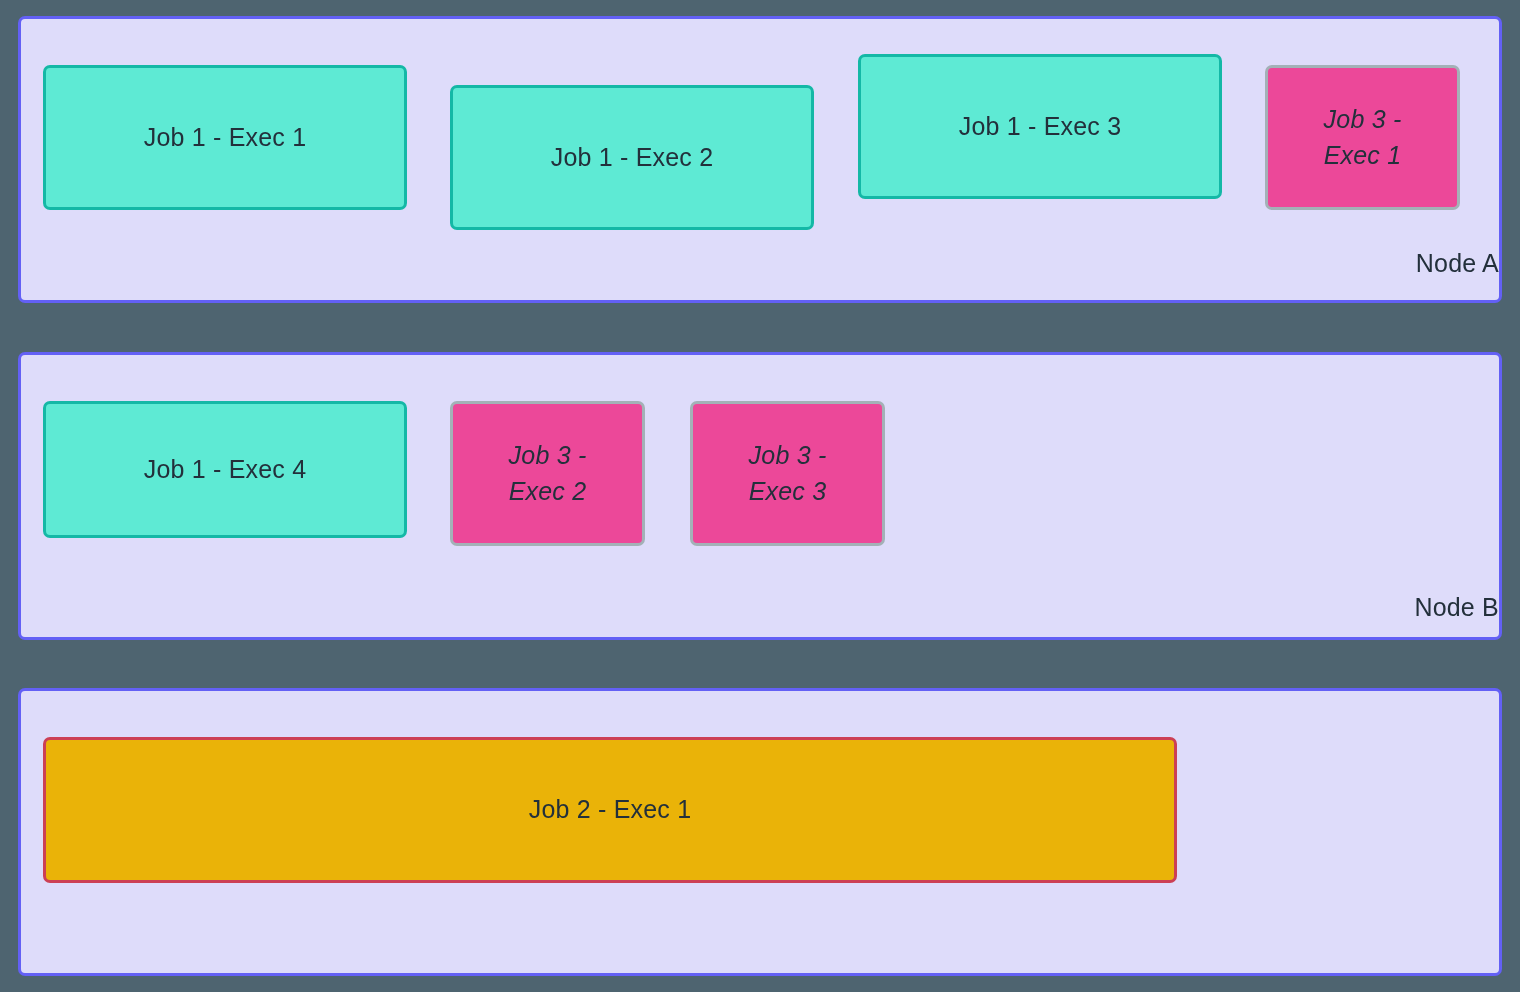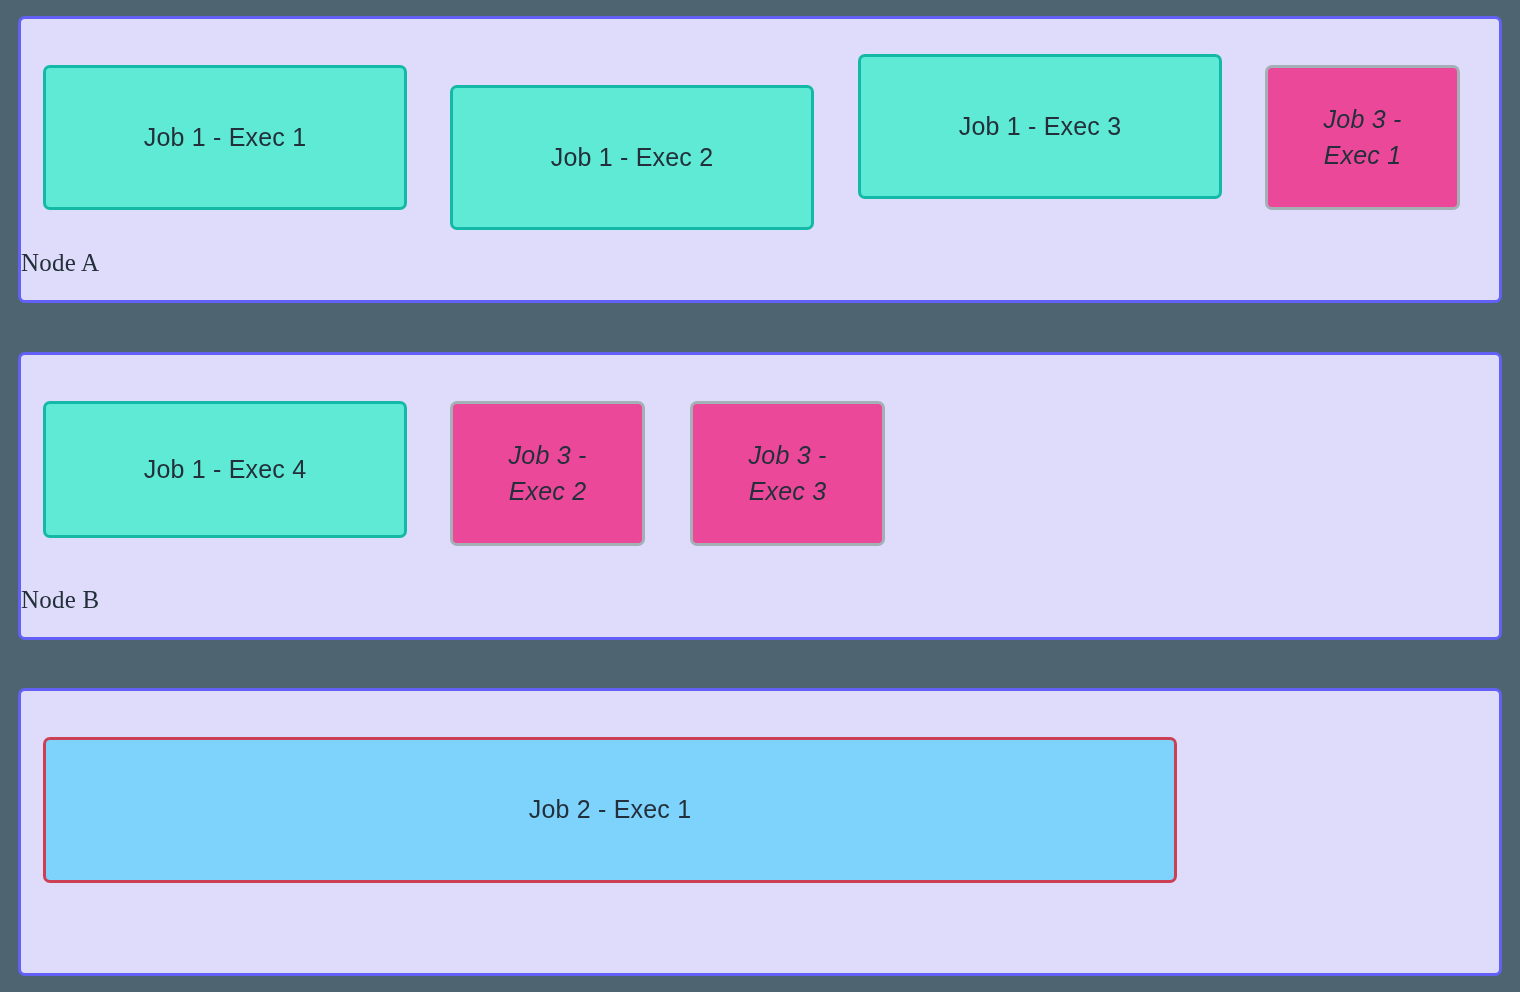"Node A" .node-label { font-family: Liberation Serif, serif -> none; text-align: left -> right }
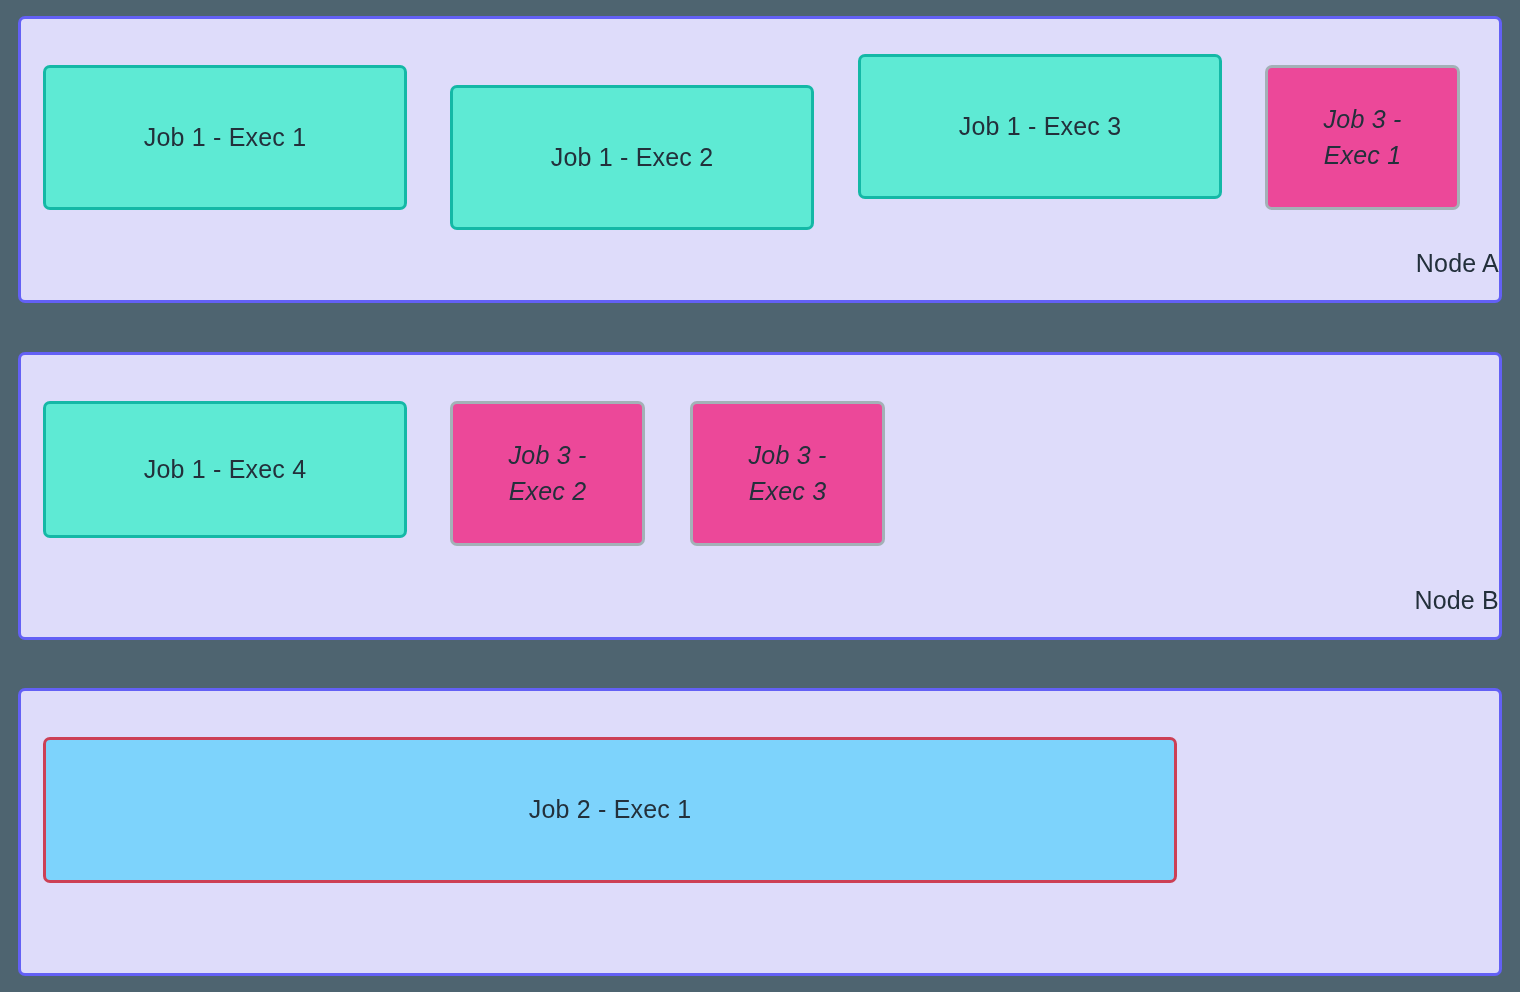"Node B" div.node-label { top: 231px -> 238px }
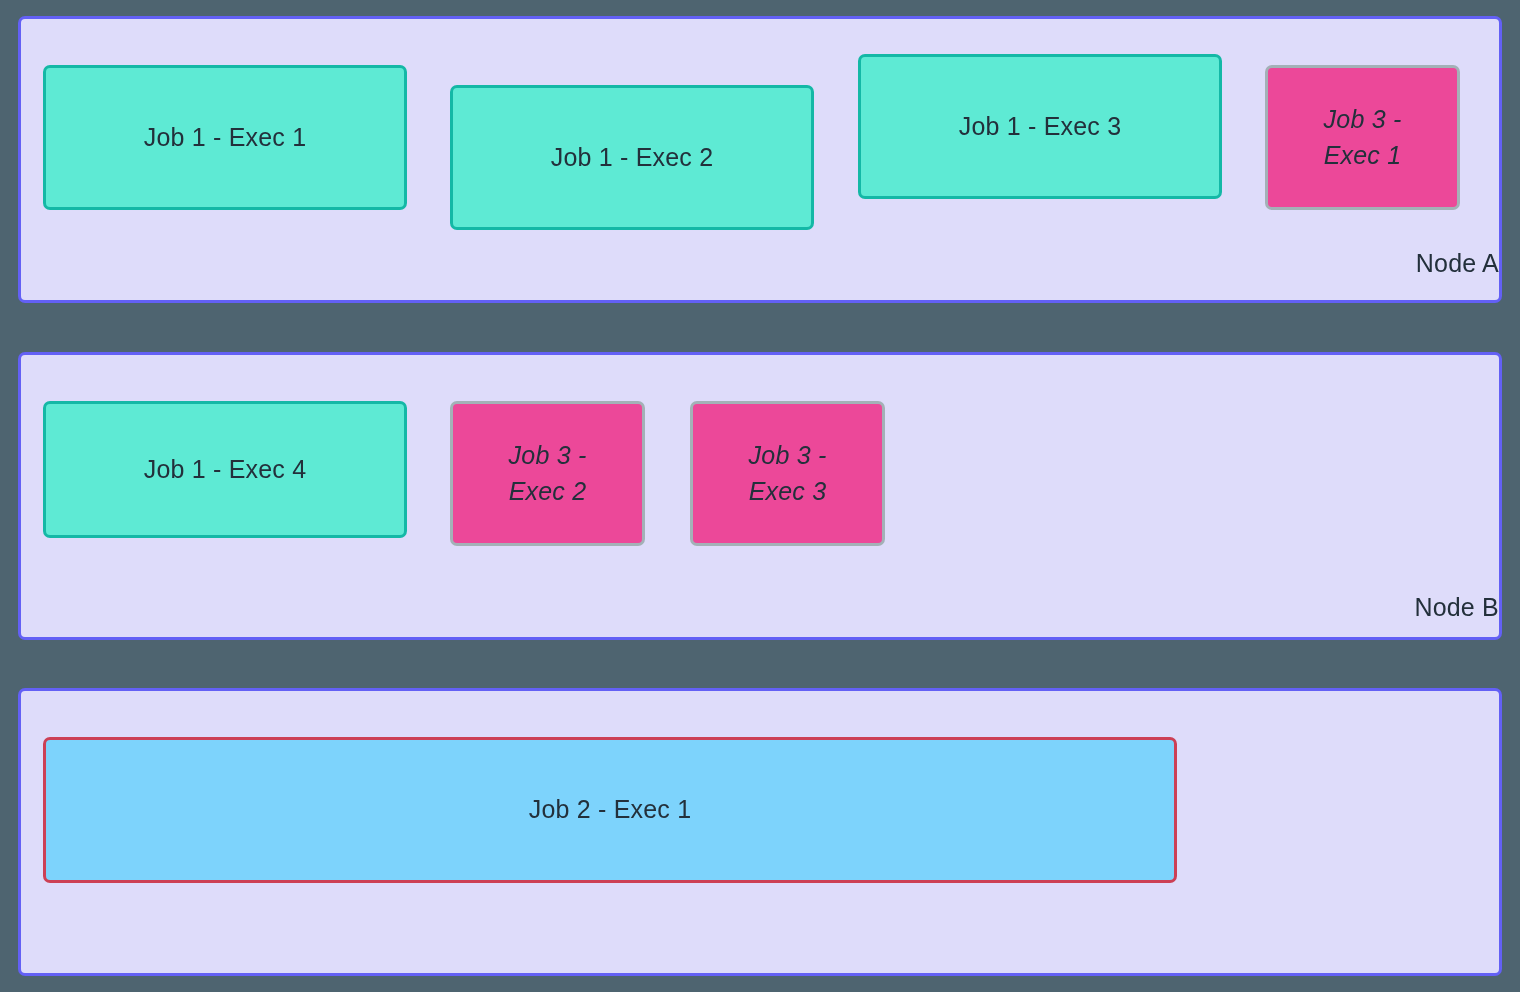"Job 2 - Exec 1" .task.red { background: #7dd3fc -> #eab308 }
